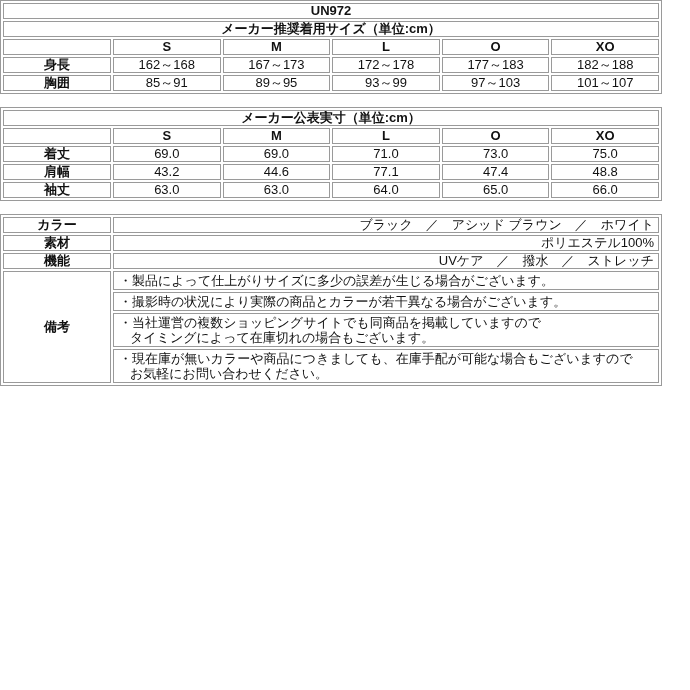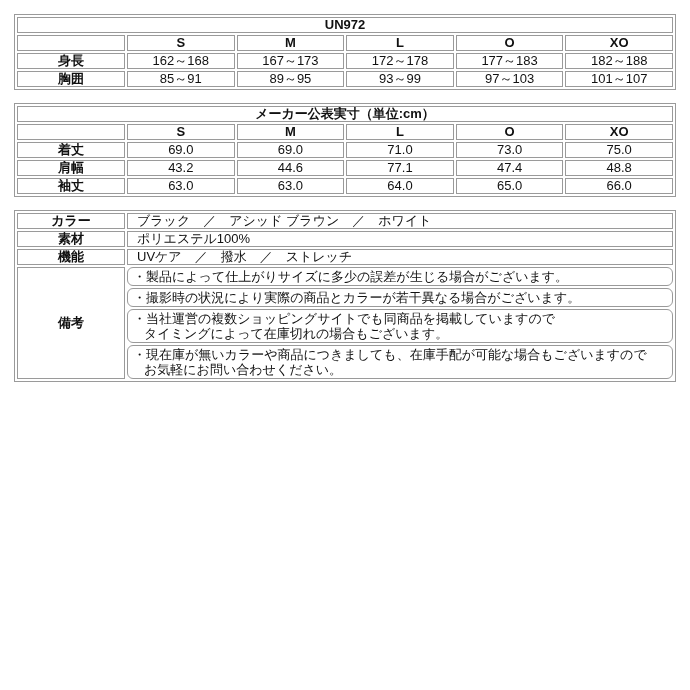"UN972" .page { padding: 14px -> 0 }
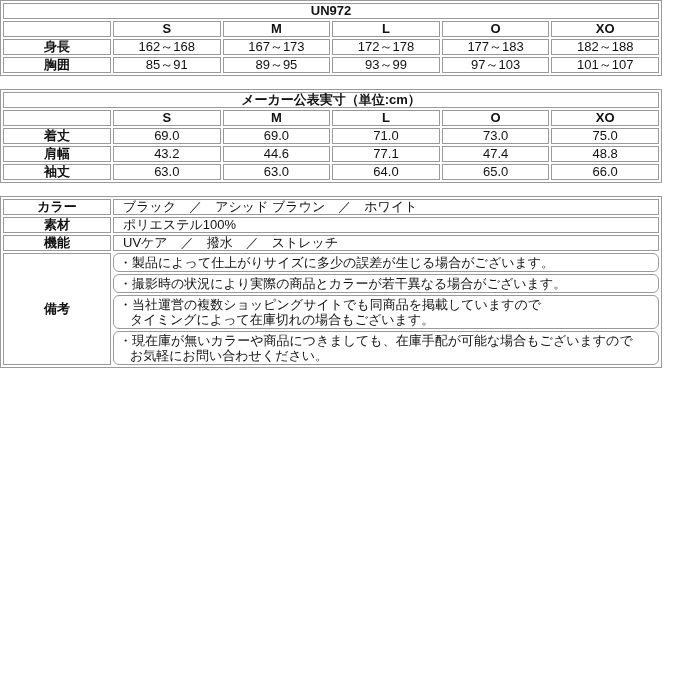"メーカー推奨着用サイズ（単位:cm）" tr { html: none -> <tr> <td>メーカー推奨着用サイズ（単位:cm）</td> </tr> }
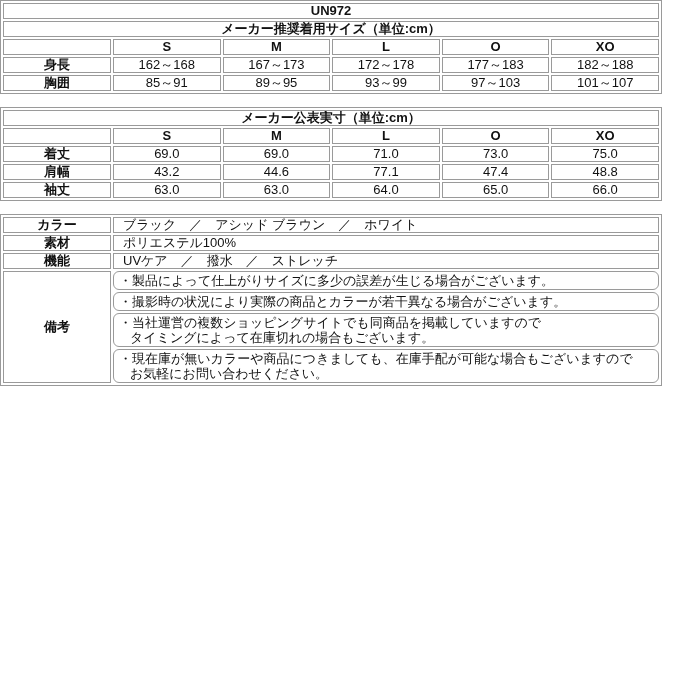"ブラック ／ アシッド ブラウン ／" table.info td.val { text-align: left -> right }
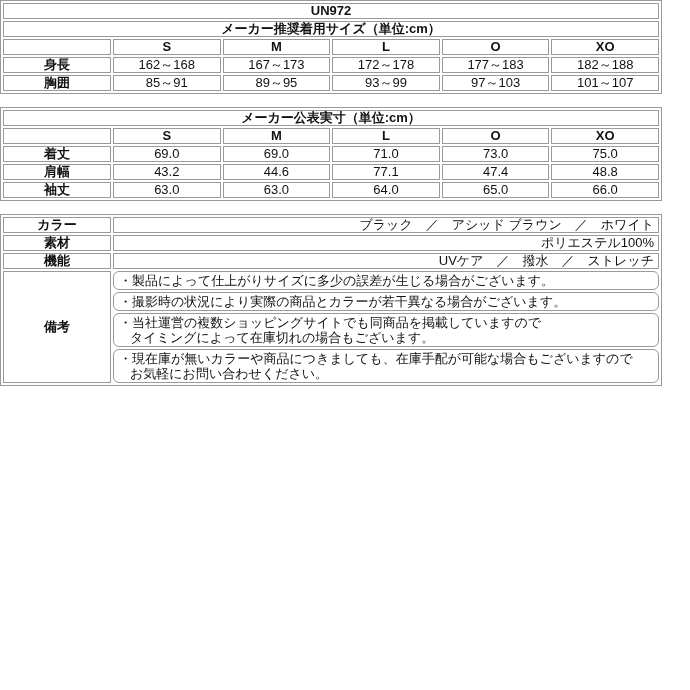"・製品によって仕上がりサイズに多少の誤差が生じる場合がございます。" table.info td.note { border-radius: 6px -> none }
